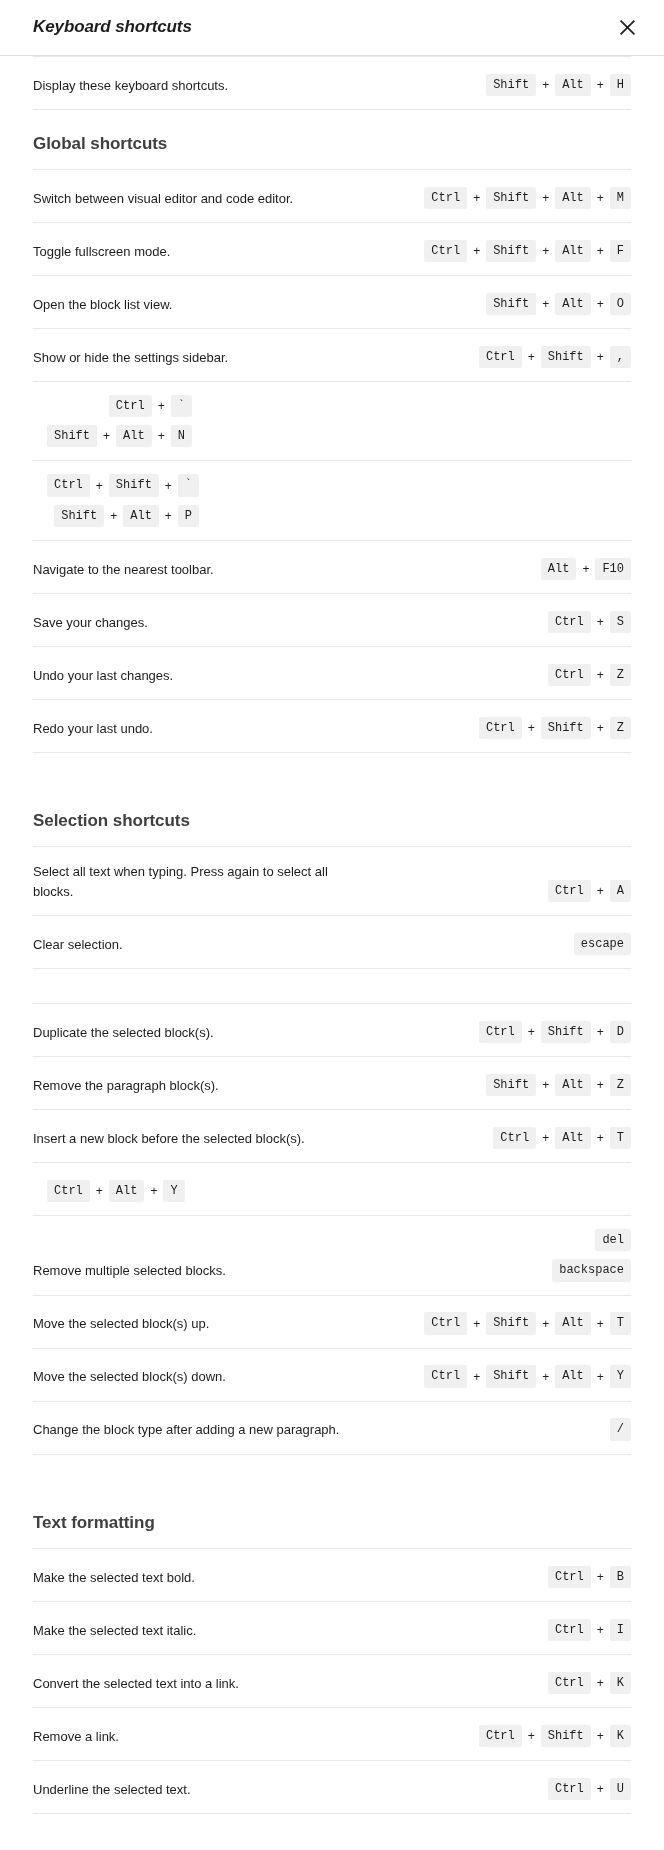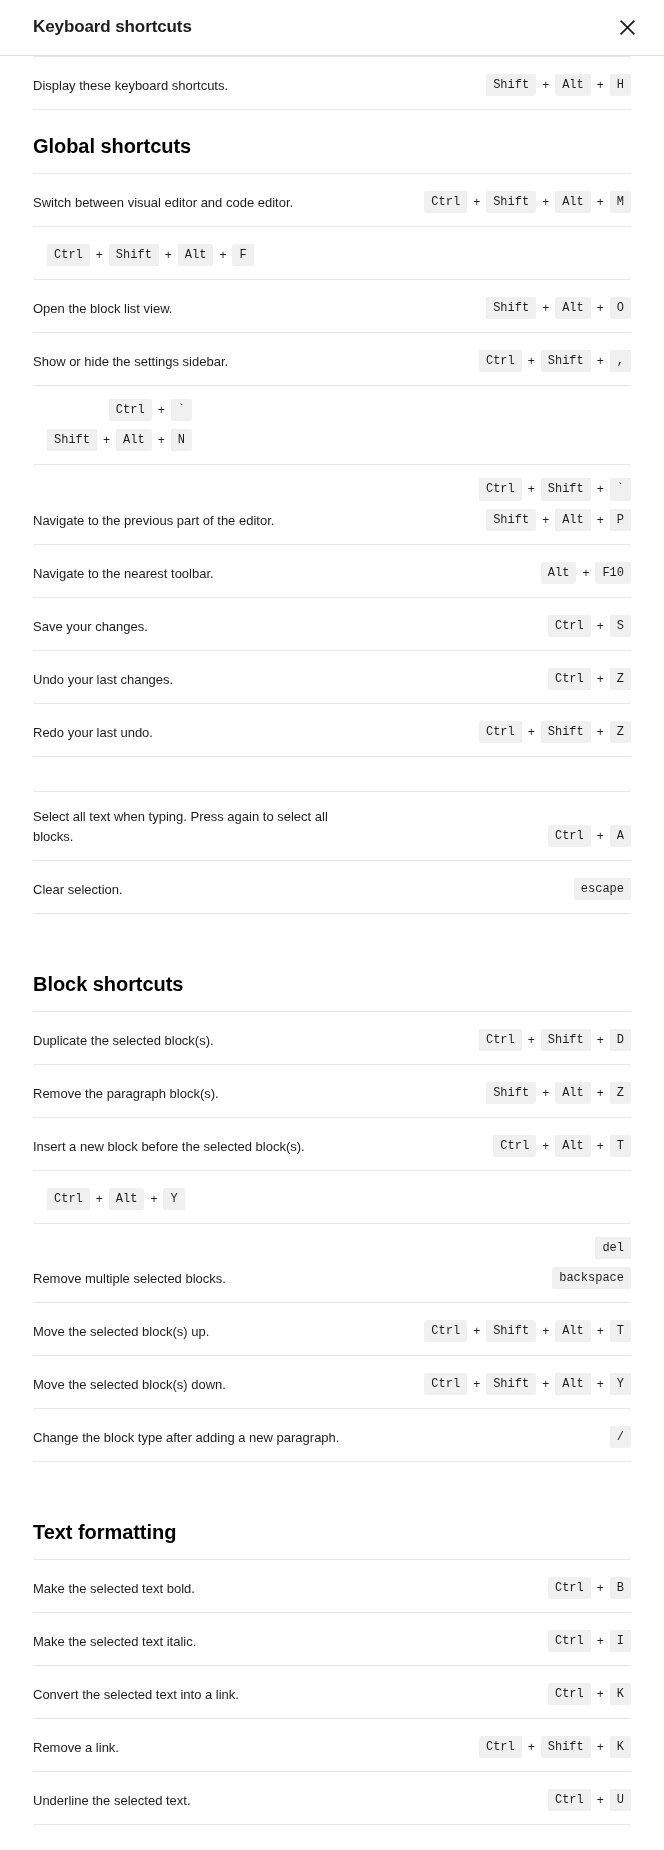"Keyboard shortcuts" .modal-header { font-style: none -> italic }
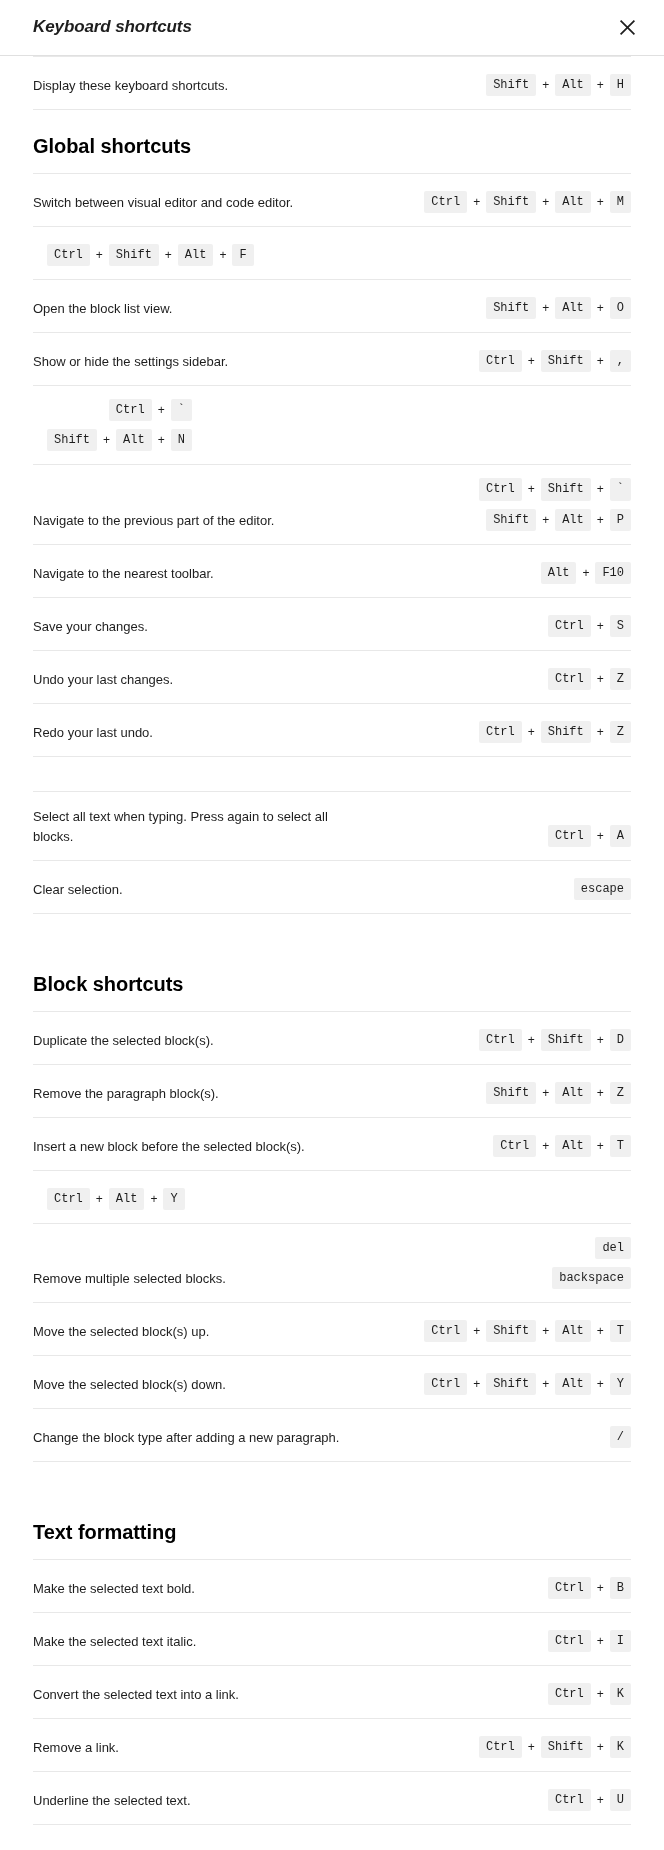"Global shortcuts" .section-title { color: #000000 -> #404040; font-size: 20px -> 17px }
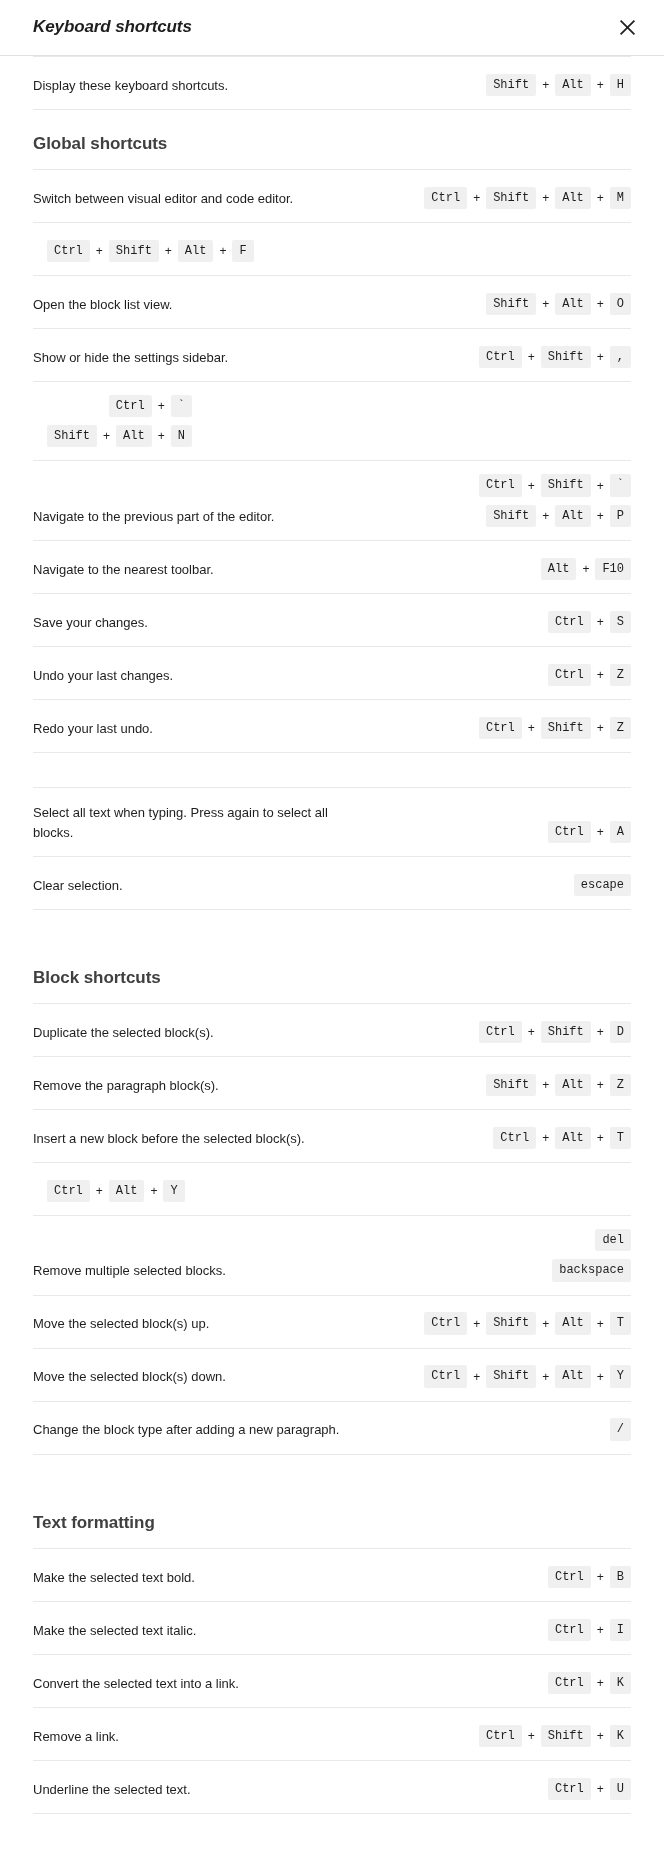"Toggle fullscreen mode." div.shortcut-desc { html: none -> <div>Toggle fullscreen mode.</div> }
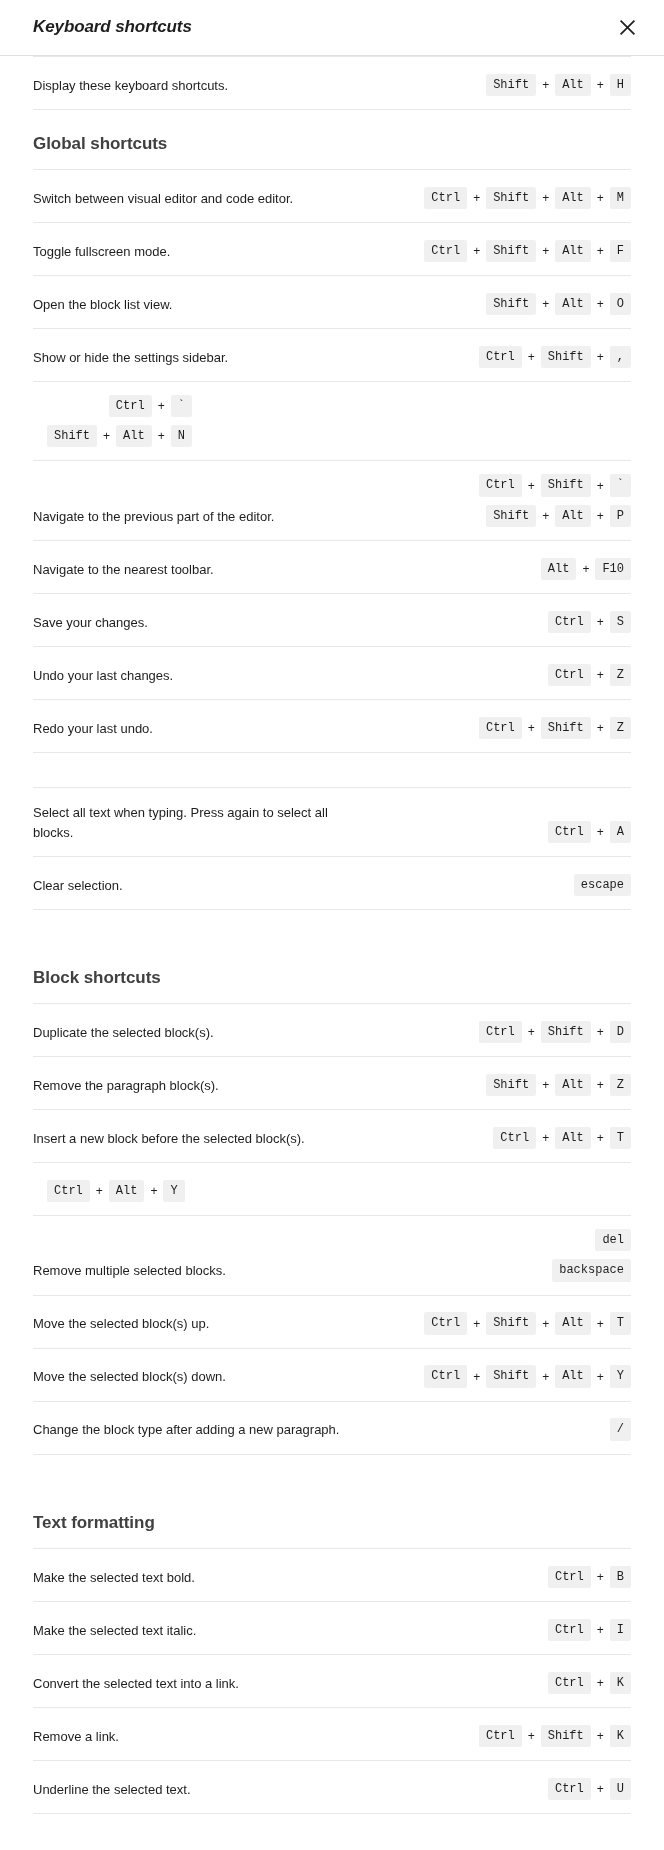"Navigate to the previous part" div.shortcut-desc { html: <div>Navigate to the previous part of the editor.</div> -> none }
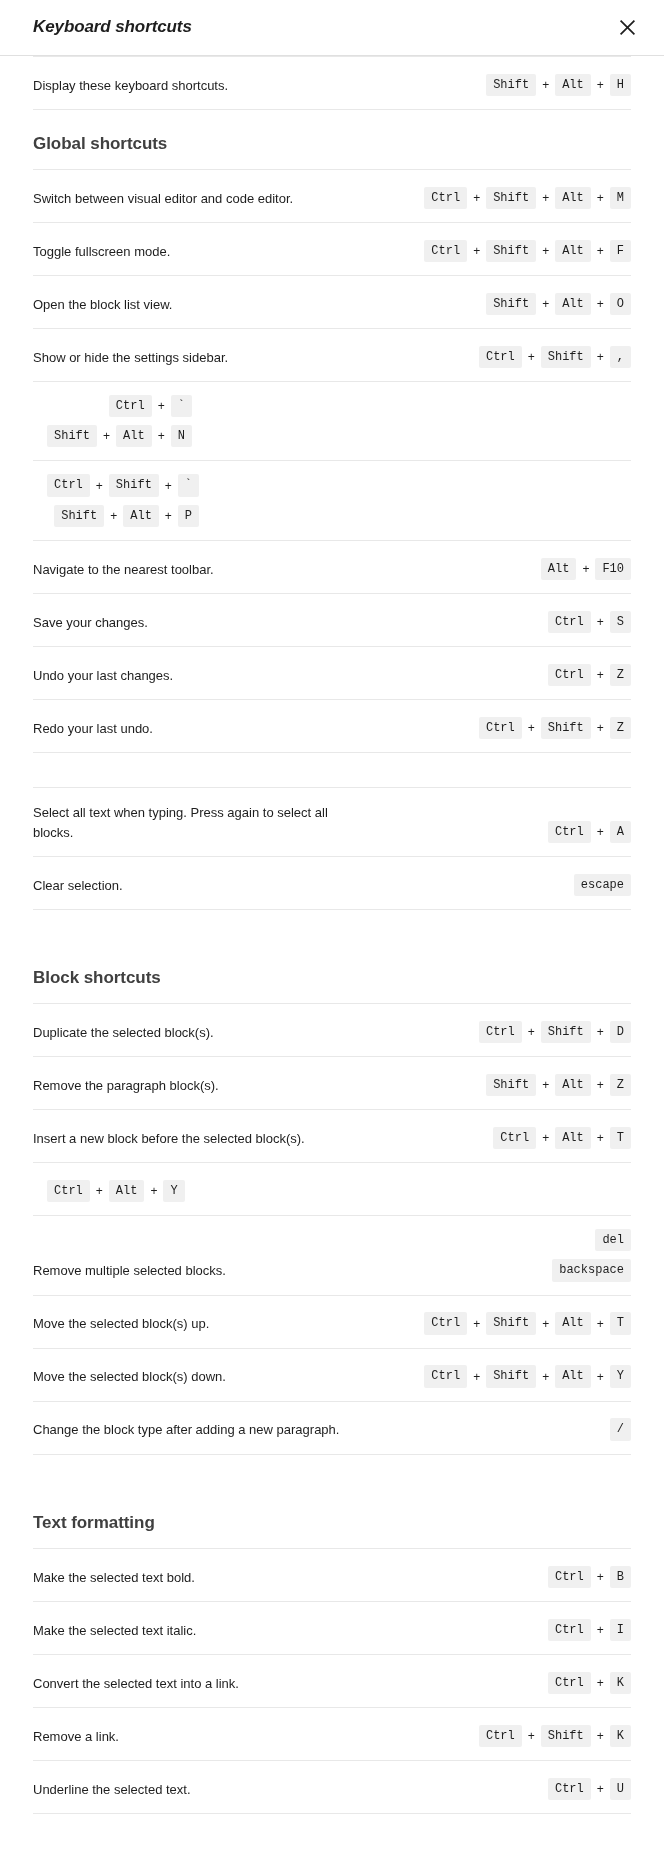"Selection shortcuts" h2.section-title { html: none -> <h2>Selection shortcuts</h2> }
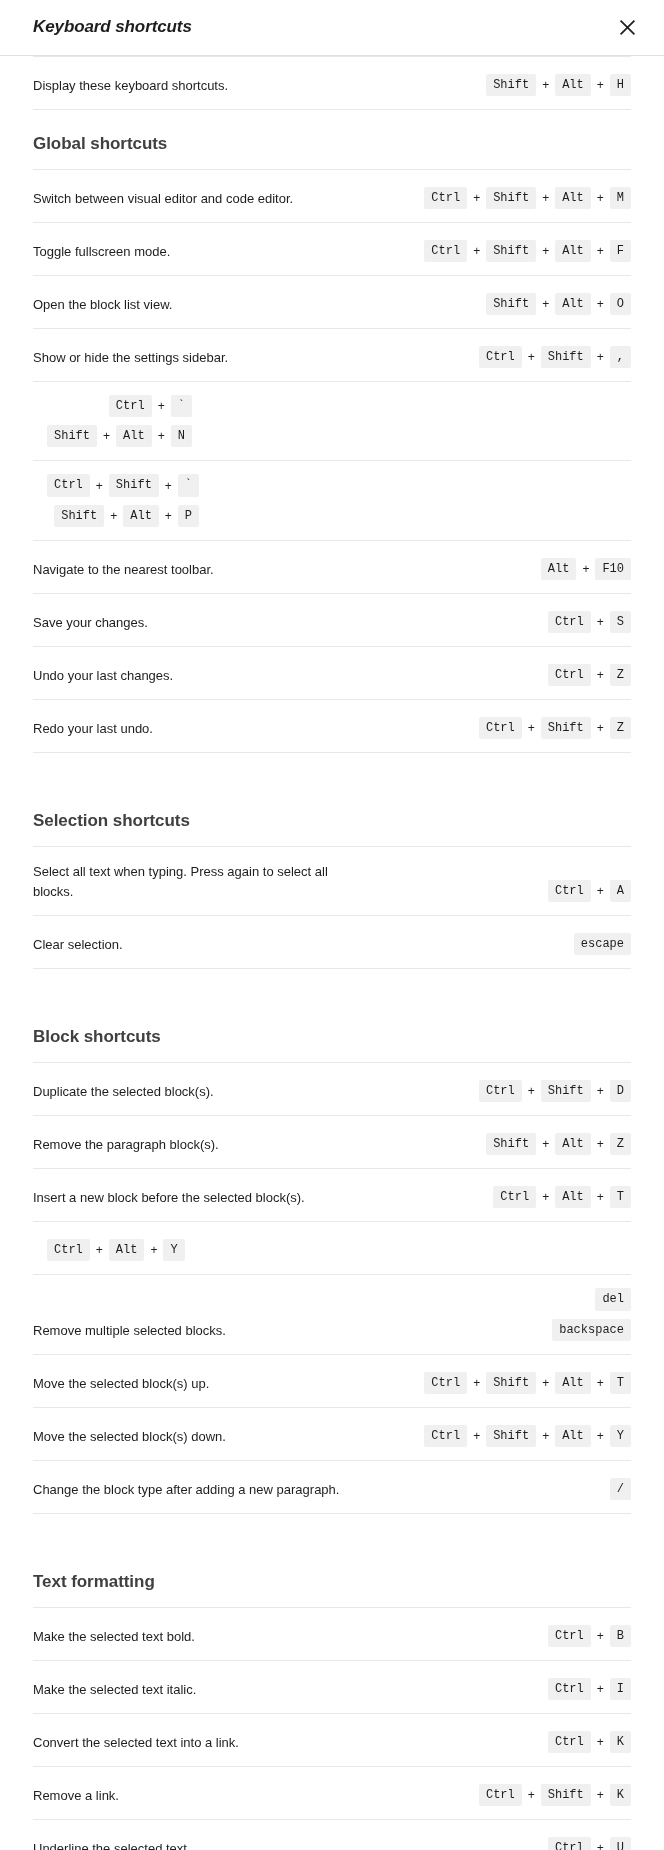"Block shortcuts" h2.section-title { html: <h2>Block shortcuts</h2> -> none }
